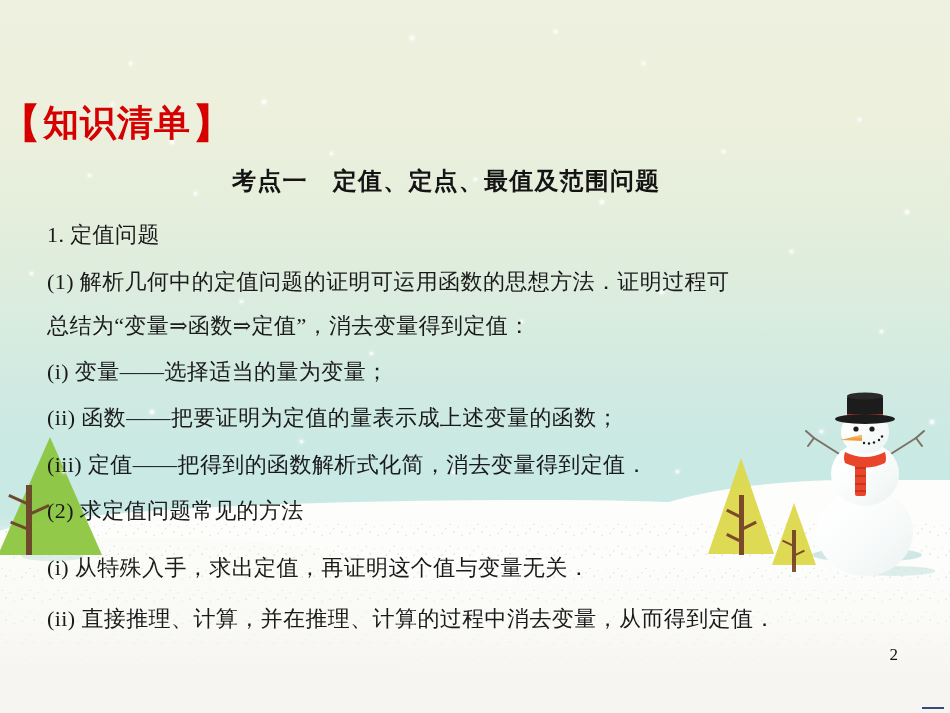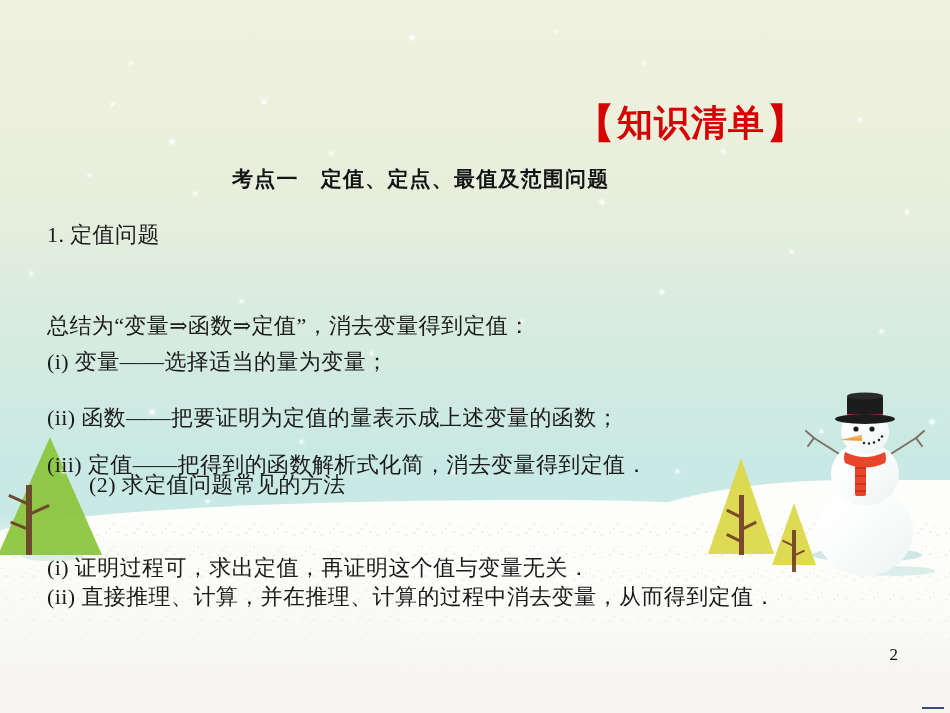"【知识清单】" .headline { margin-left: 22px -> none; text-align: right -> left }
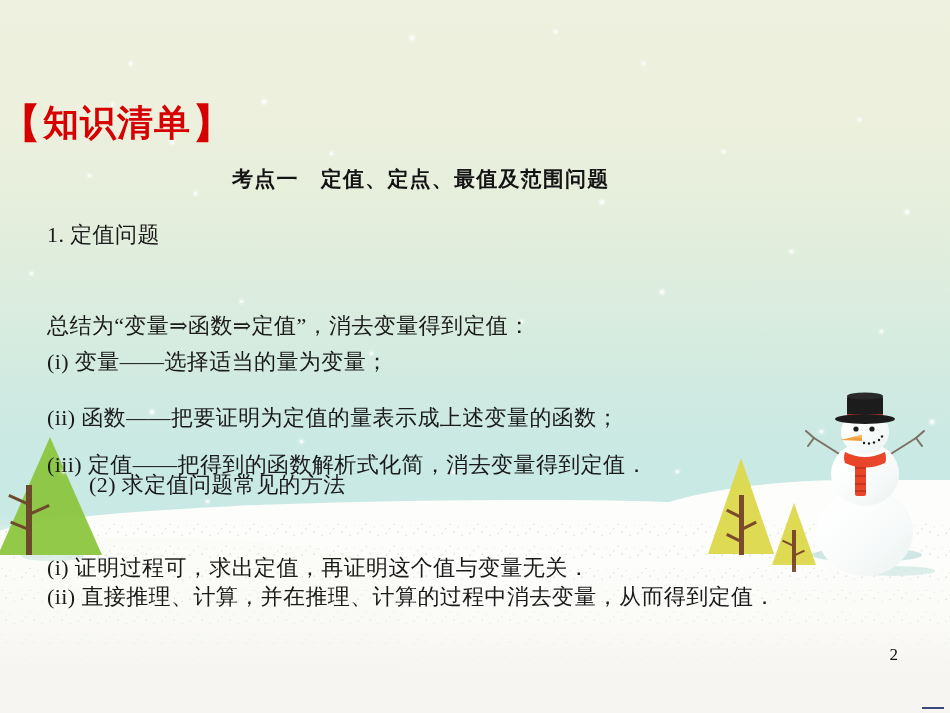"考点一 定值、定点、最值及范围问题" .subhead { font-size: 21px -> 24px }
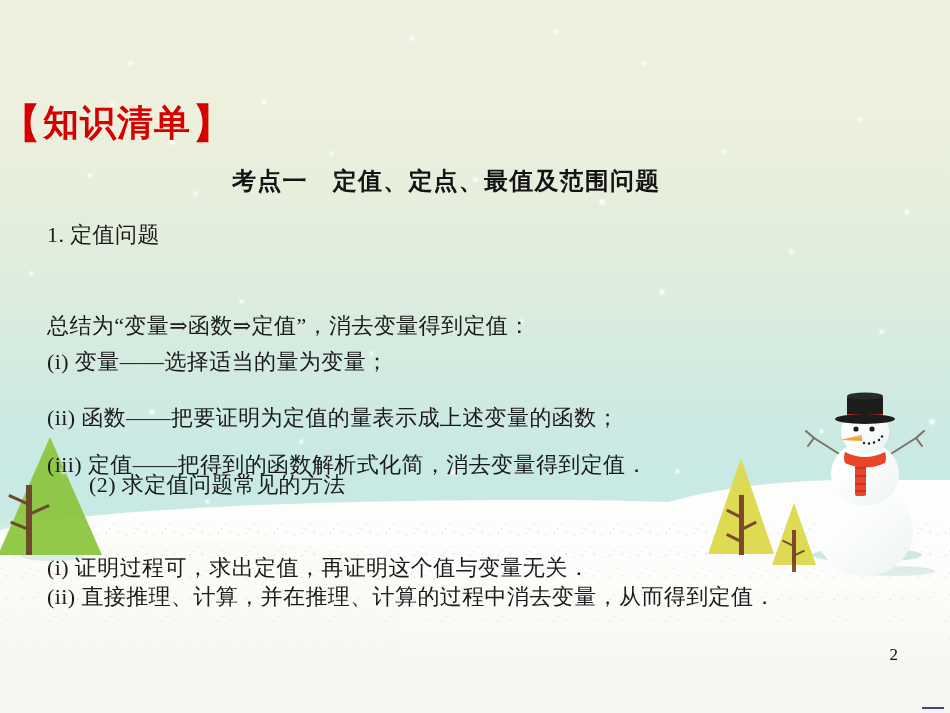"(1) 解析几何中的定值问题的证明可运用函数的思想方法．证明过程可" div.body-line { html: none -> <div>(1) 解析几何中的定值问题的证明可运用函数的思想方法．证明过程可</div> }
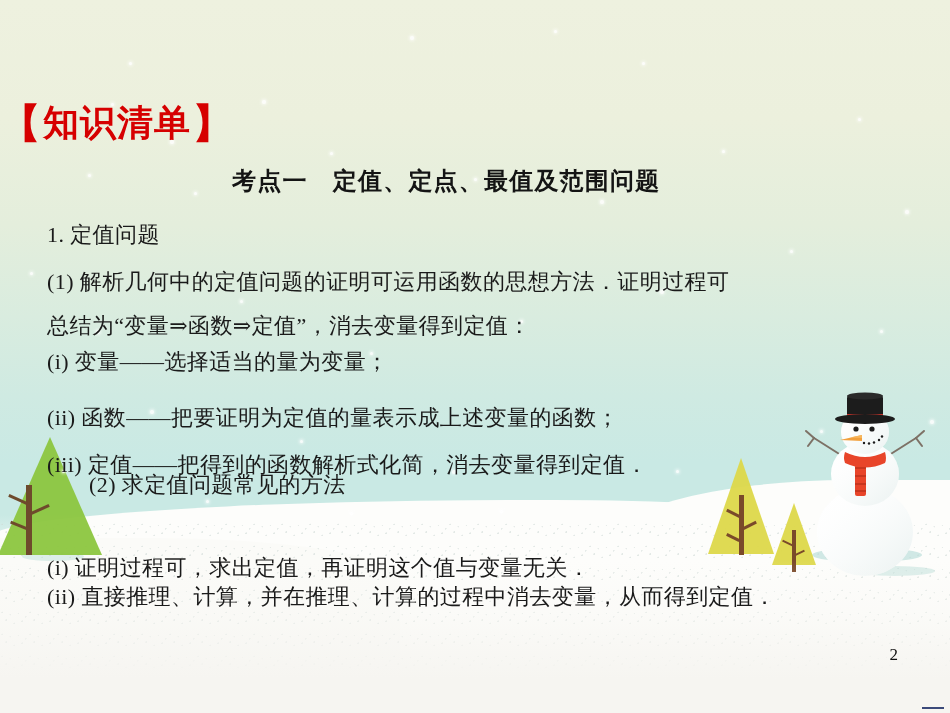"(i) 变量——选择适当的量为变量；" div.body-line { top: 347px -> 357px }
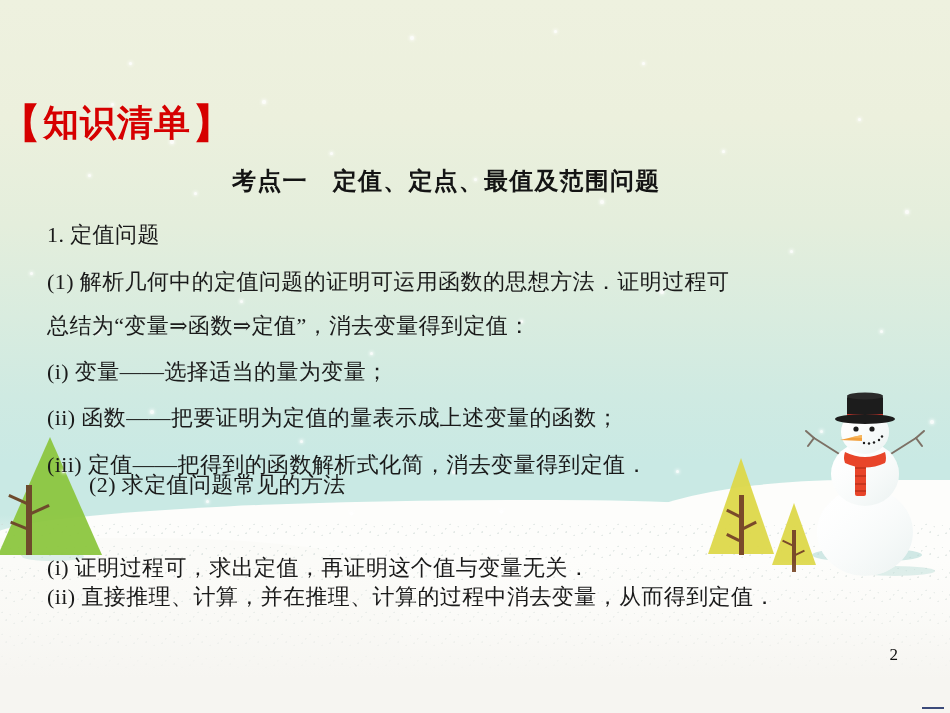"(2) 求定值问题常见的方法" div.body-line { margin-left: 42px -> none; top: 470px -> 496px }
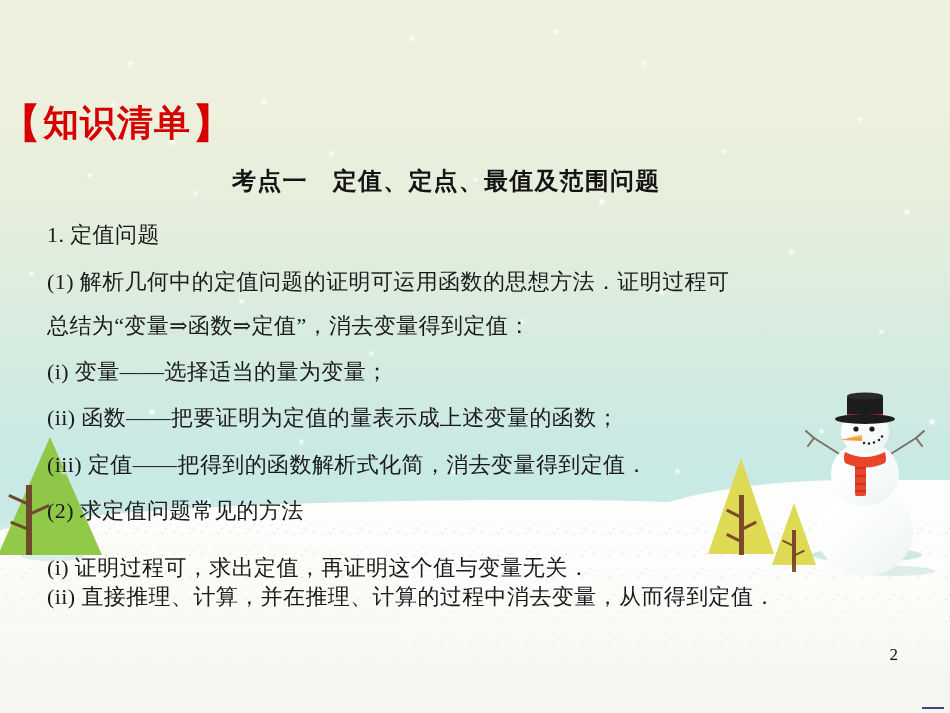"(i) 证明过程可，求出定值，再证明这个值与变量无关．" div.body-line { text: 证明过程可 -> 从特殊入手 }
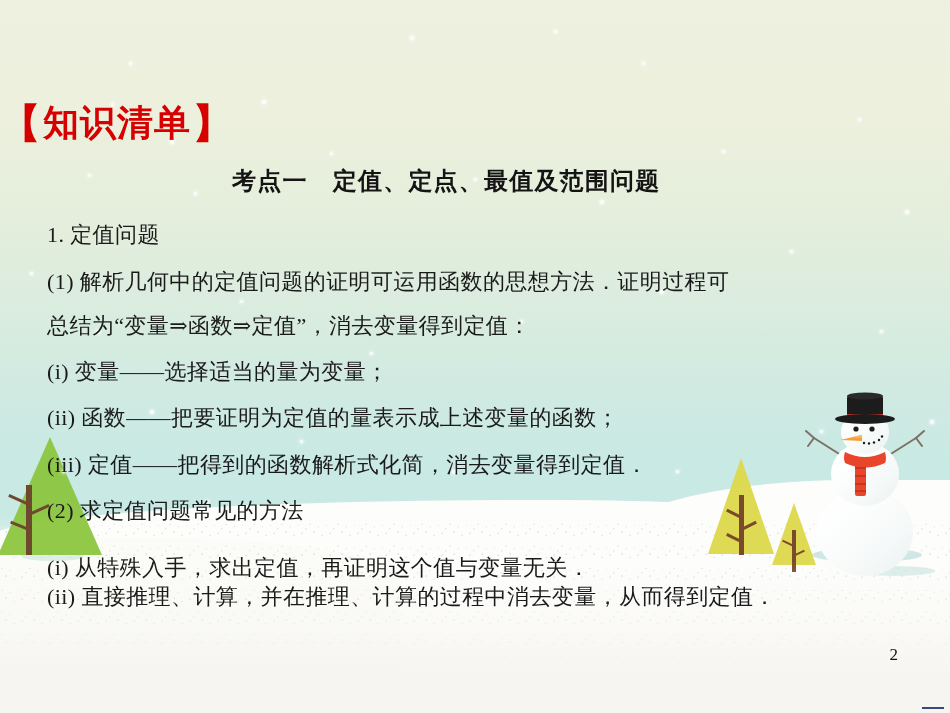"(ii) 直接推理、计算，并在推理、计算的过程中消去变量，从而得到定值．" div.body-line { top: 582px -> 604px }
